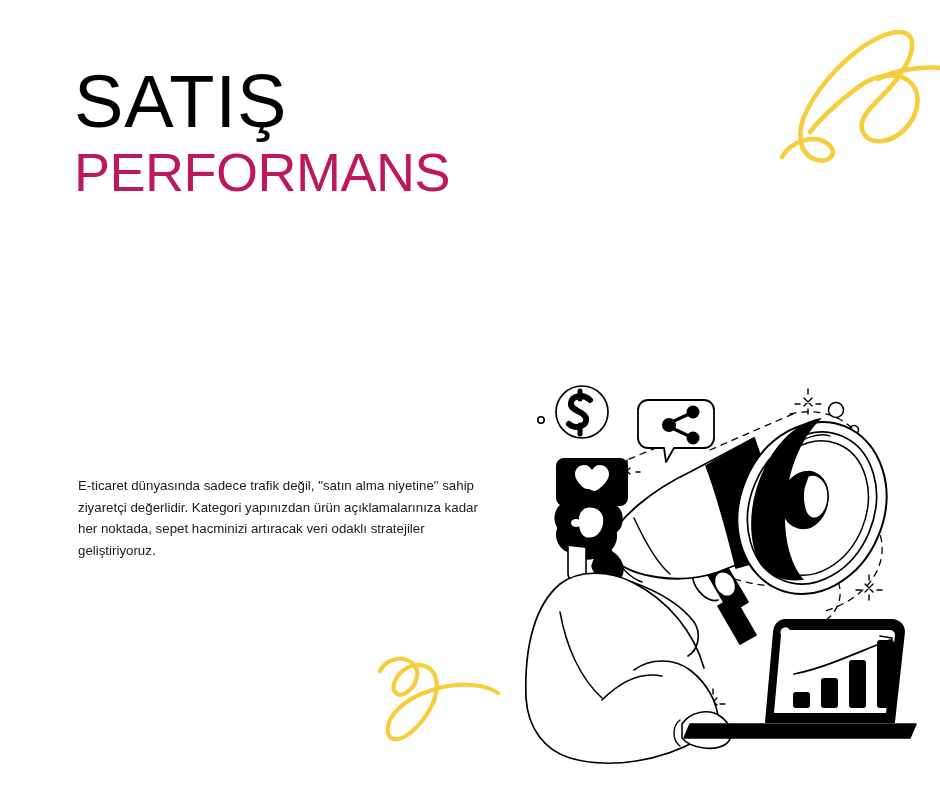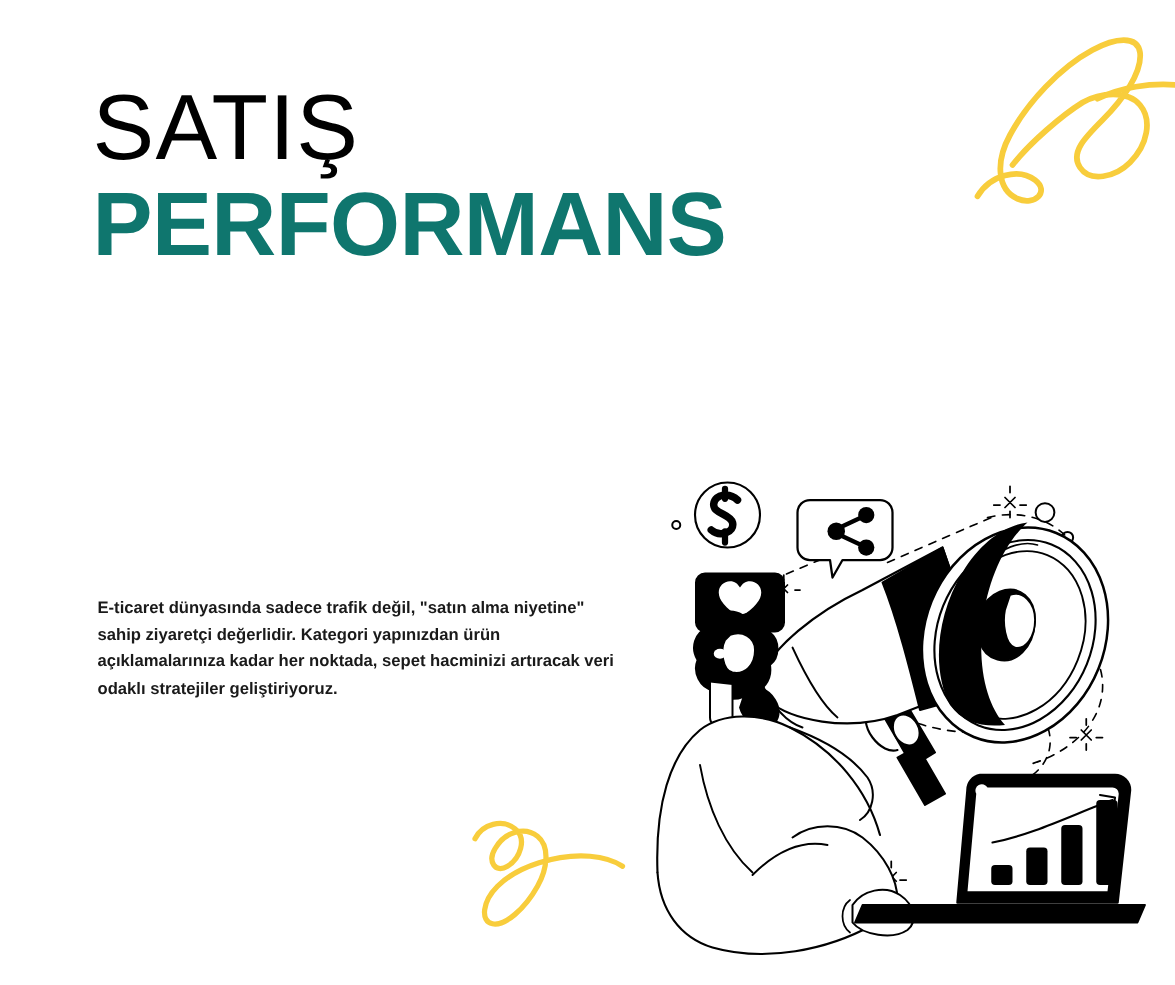"PERFORMANS" .h-line-3 { color: #0f766e -> #be185d; font-size: 72px -> 54px; font-weight: 700 -> 400 }
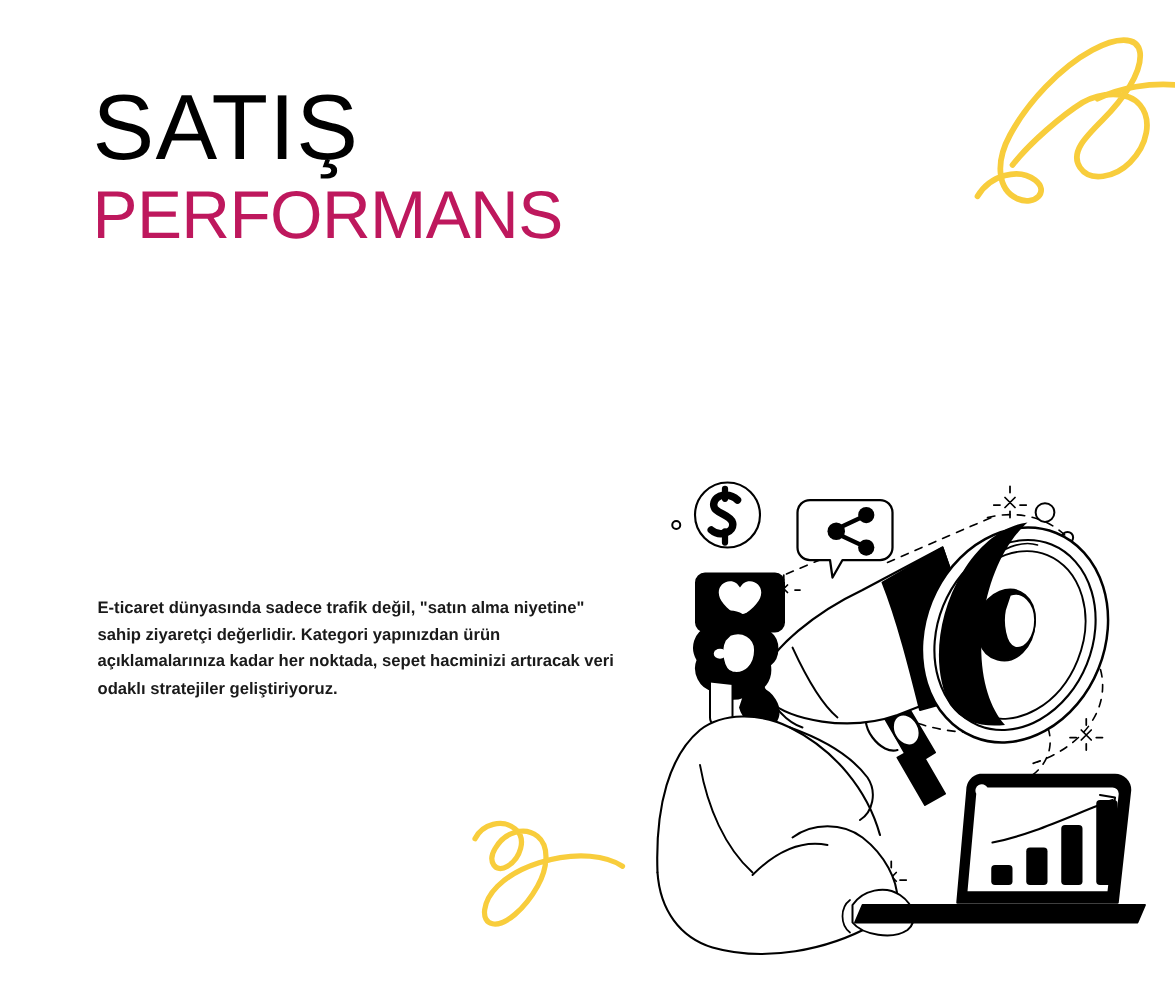"E-ticaret dünyasında sadece trafik" .body-text { font-weight: 700 -> 400 }
